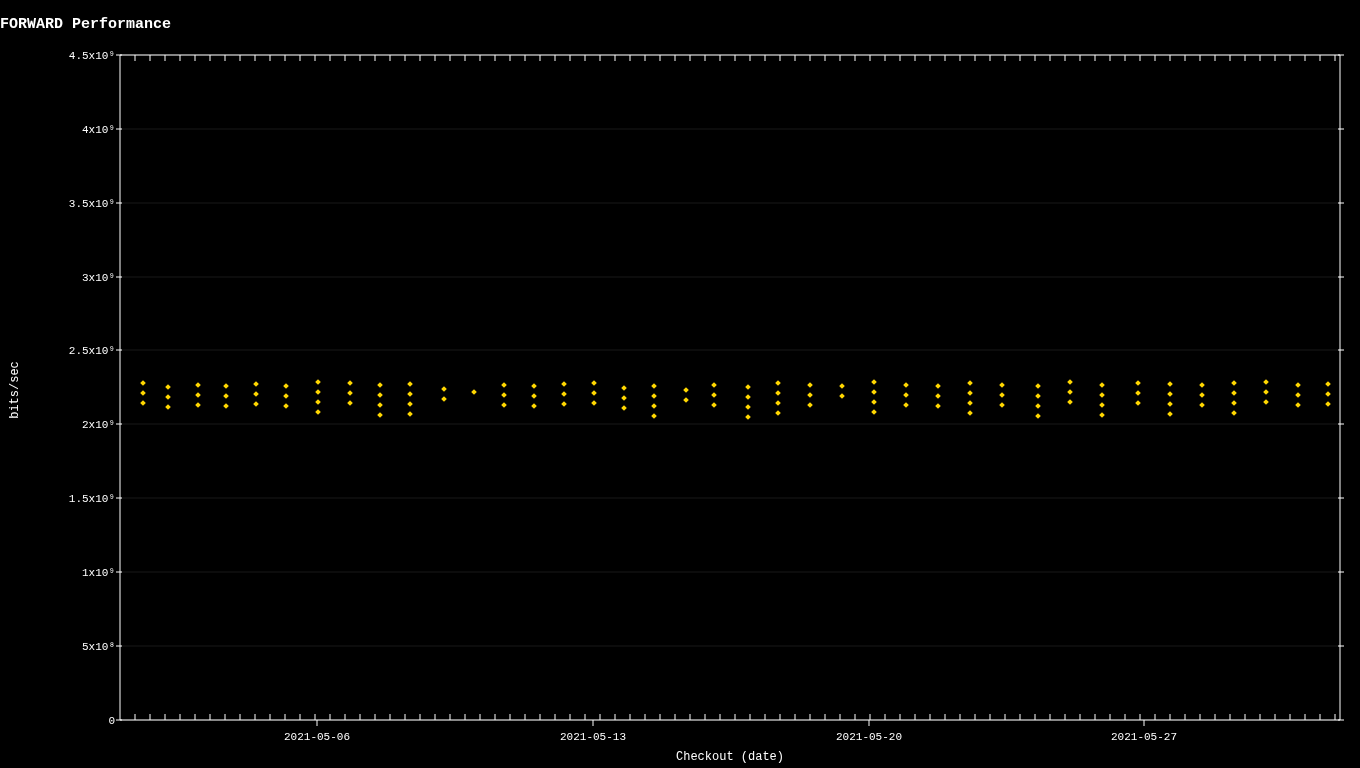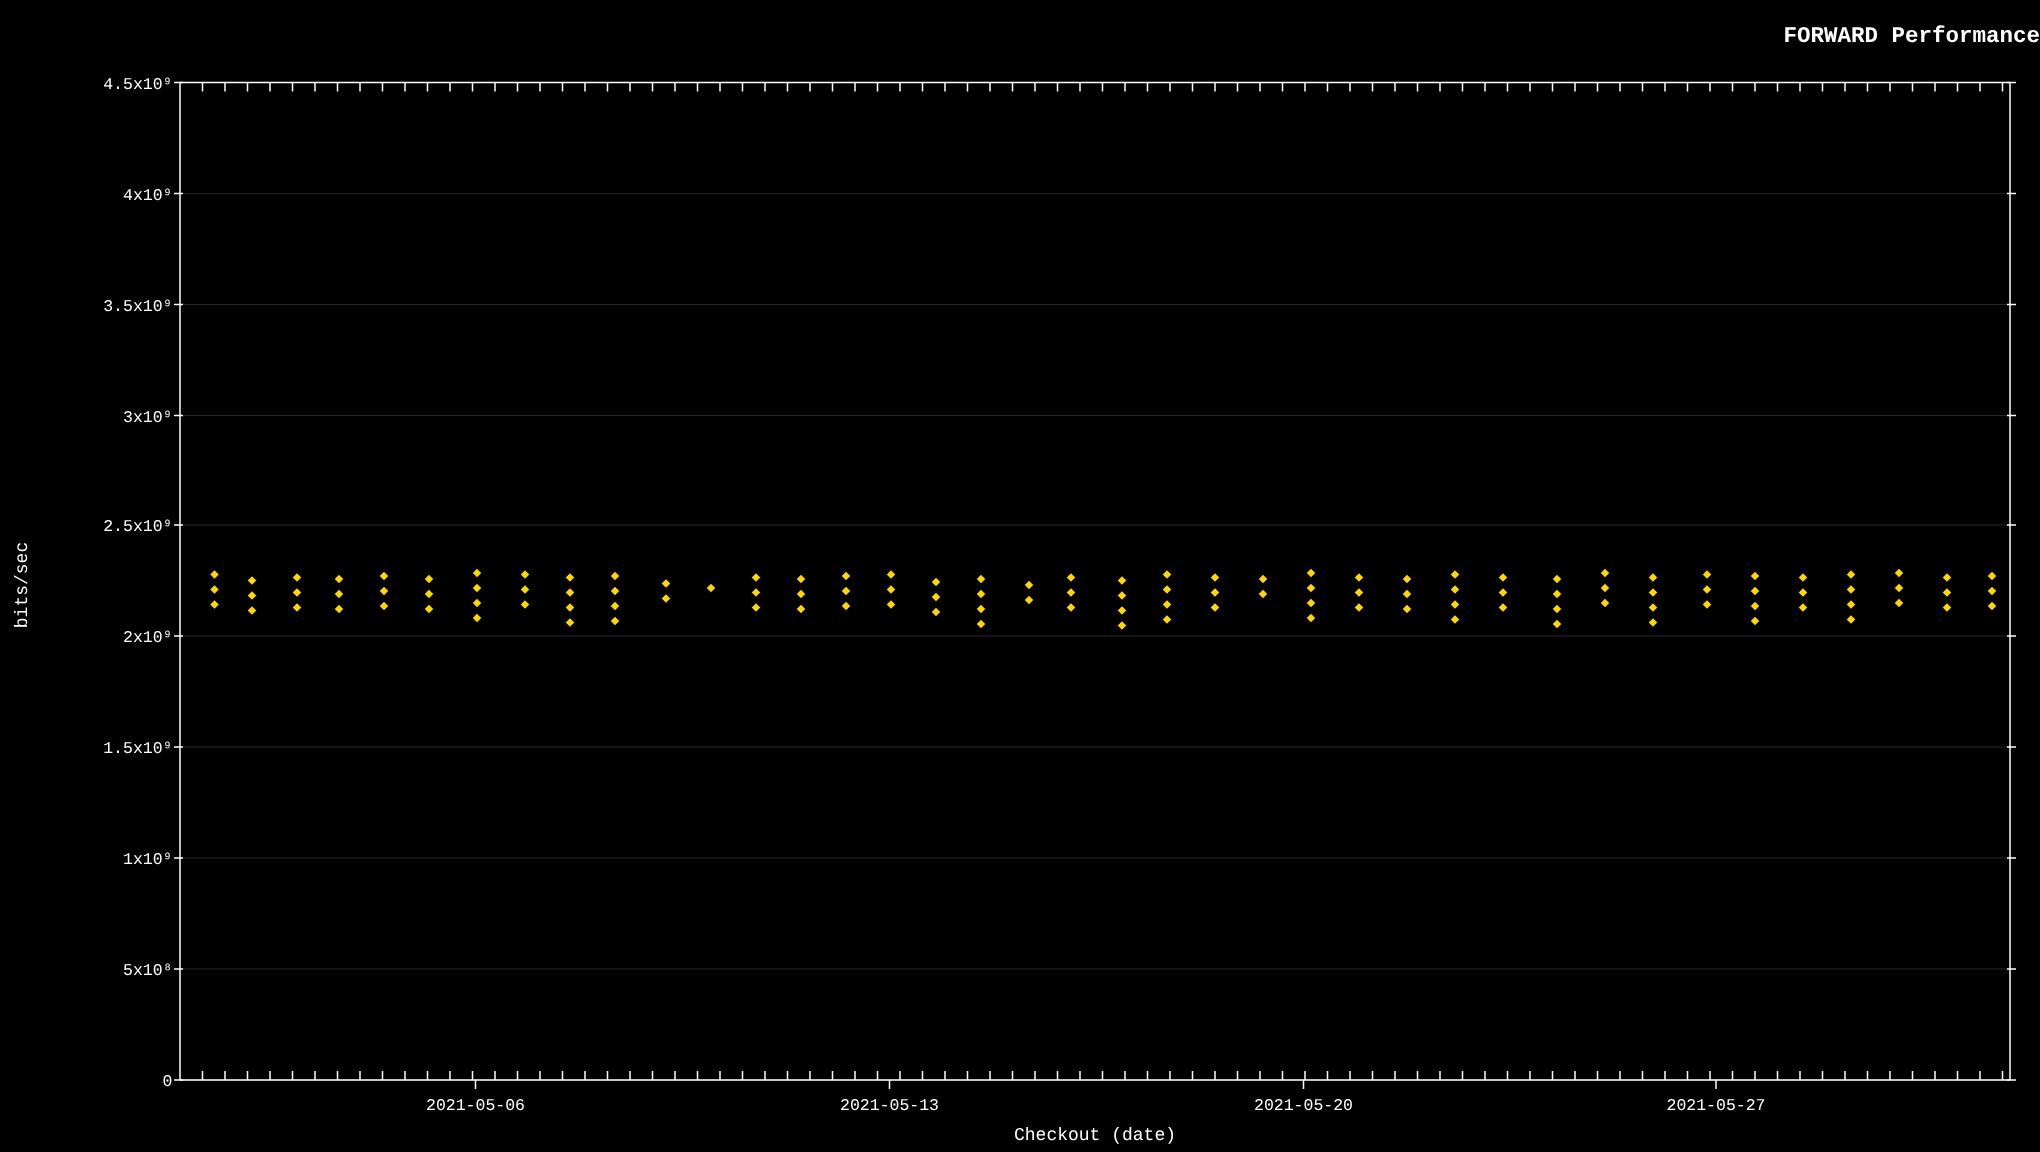"FORWARD Performance" .chart-title { text-align: right -> left }
